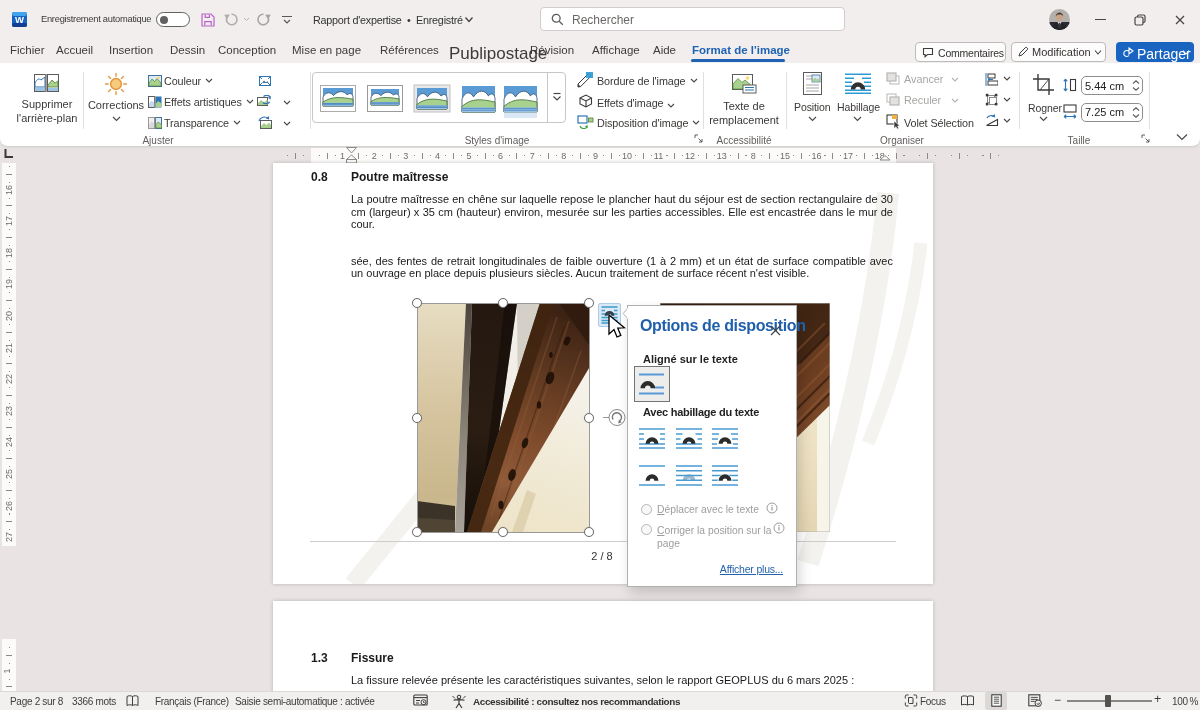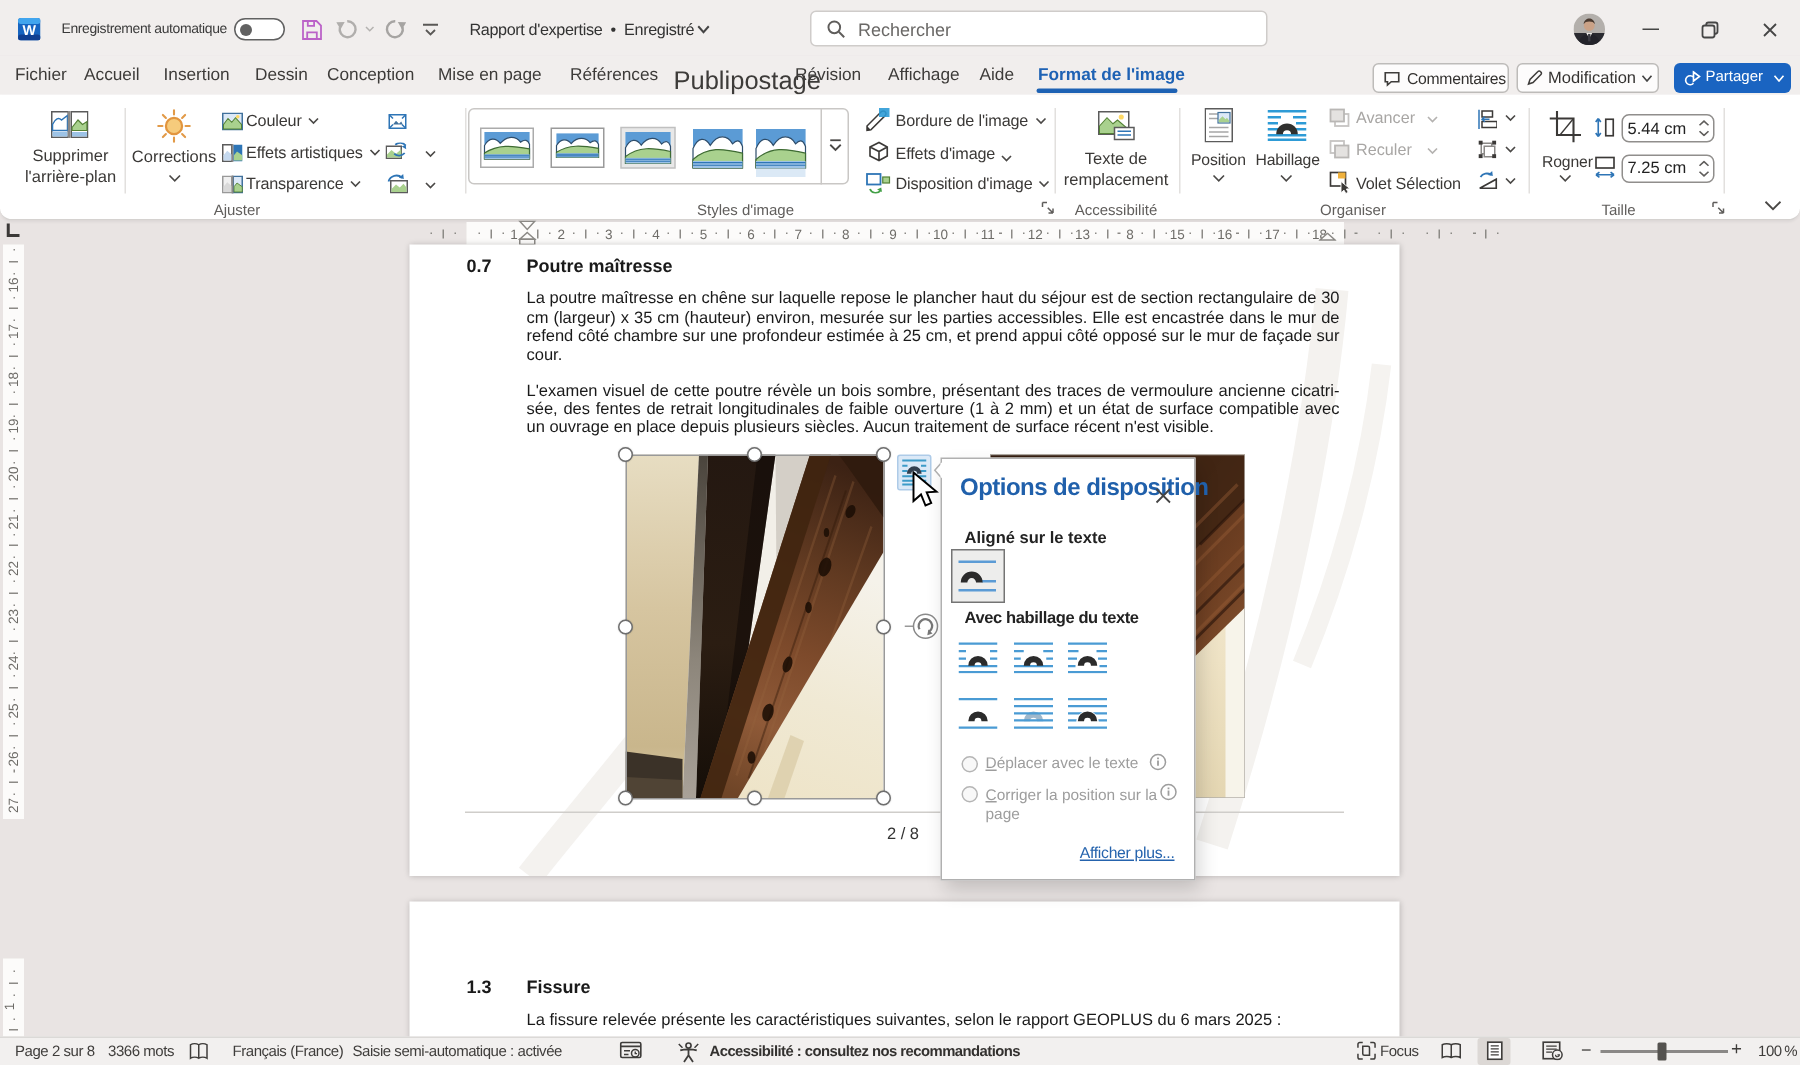"Partager" div.abs { font-size: 10px -> 14px }
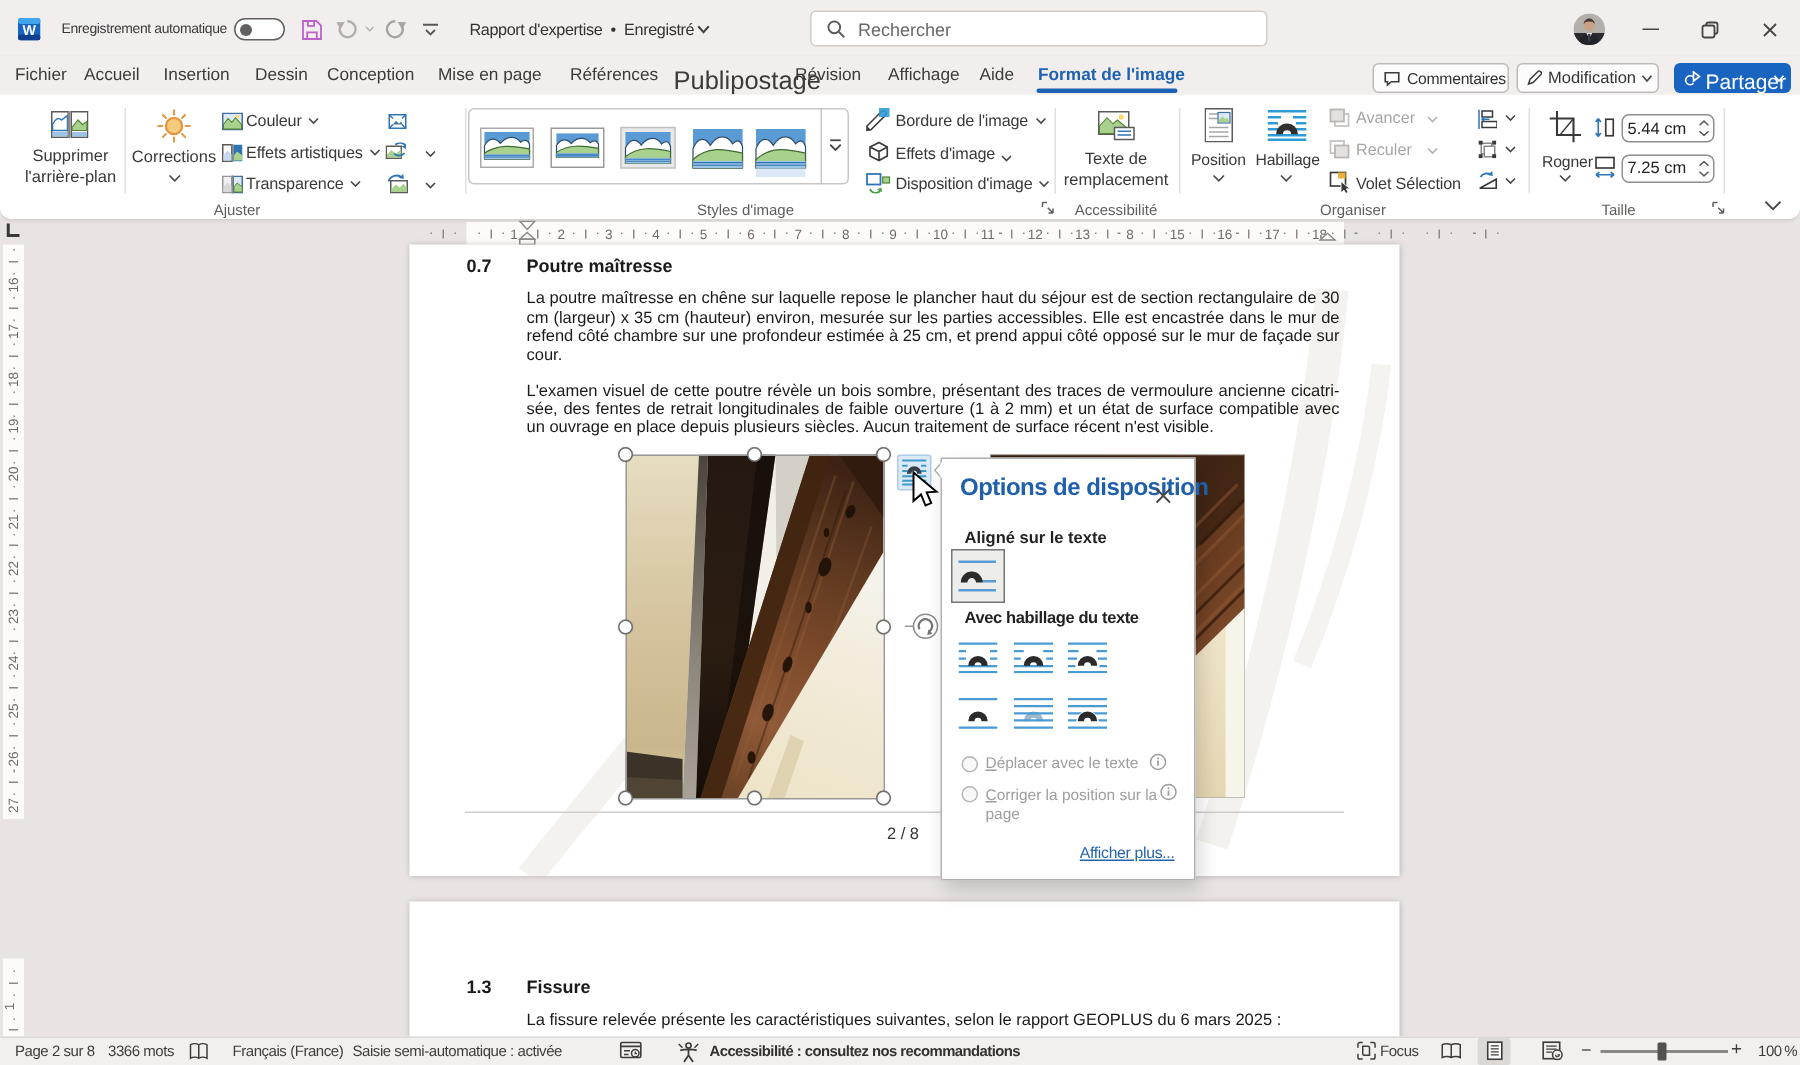"0.7" div.abs { text: 0.7 -> 0.8 }
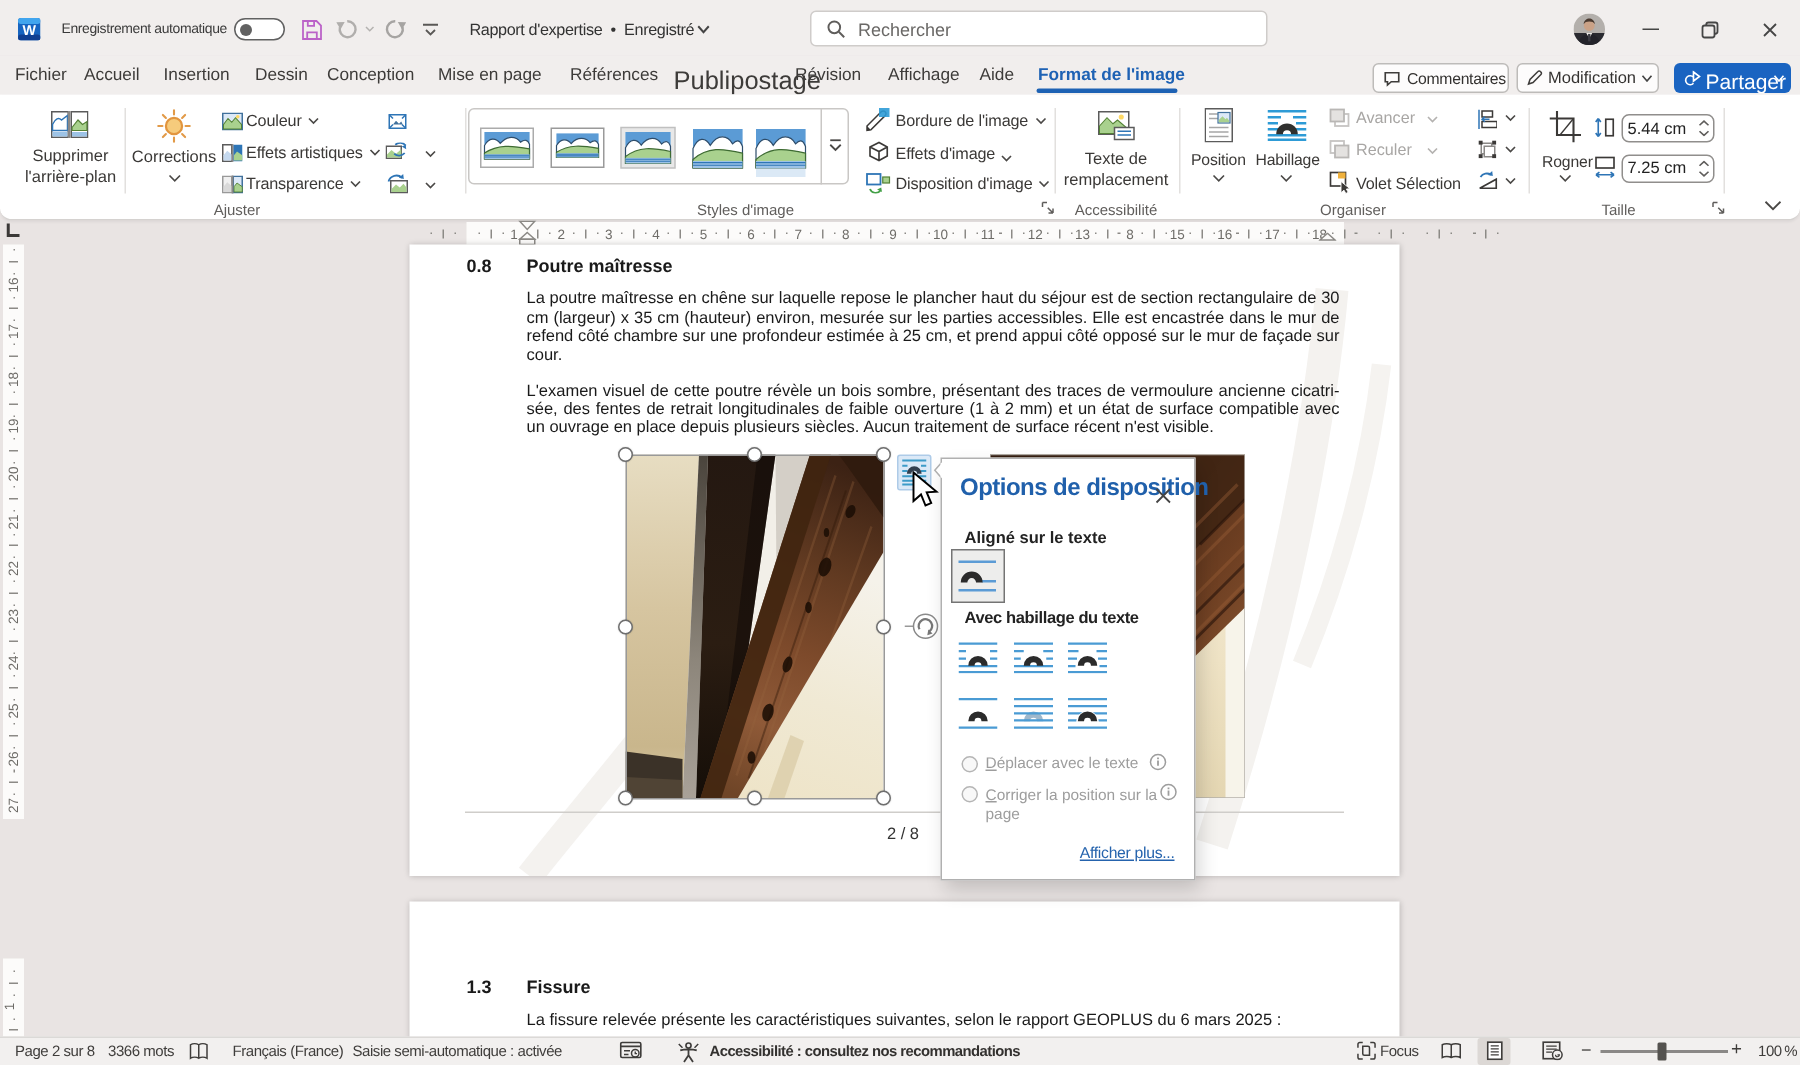"refend côté chambre sur une" div { html: <div>refend côté chambre sur une profondeur estimée à 25 cm, et prend appui côté opposé sur le mur de façade sur</div> -> none }
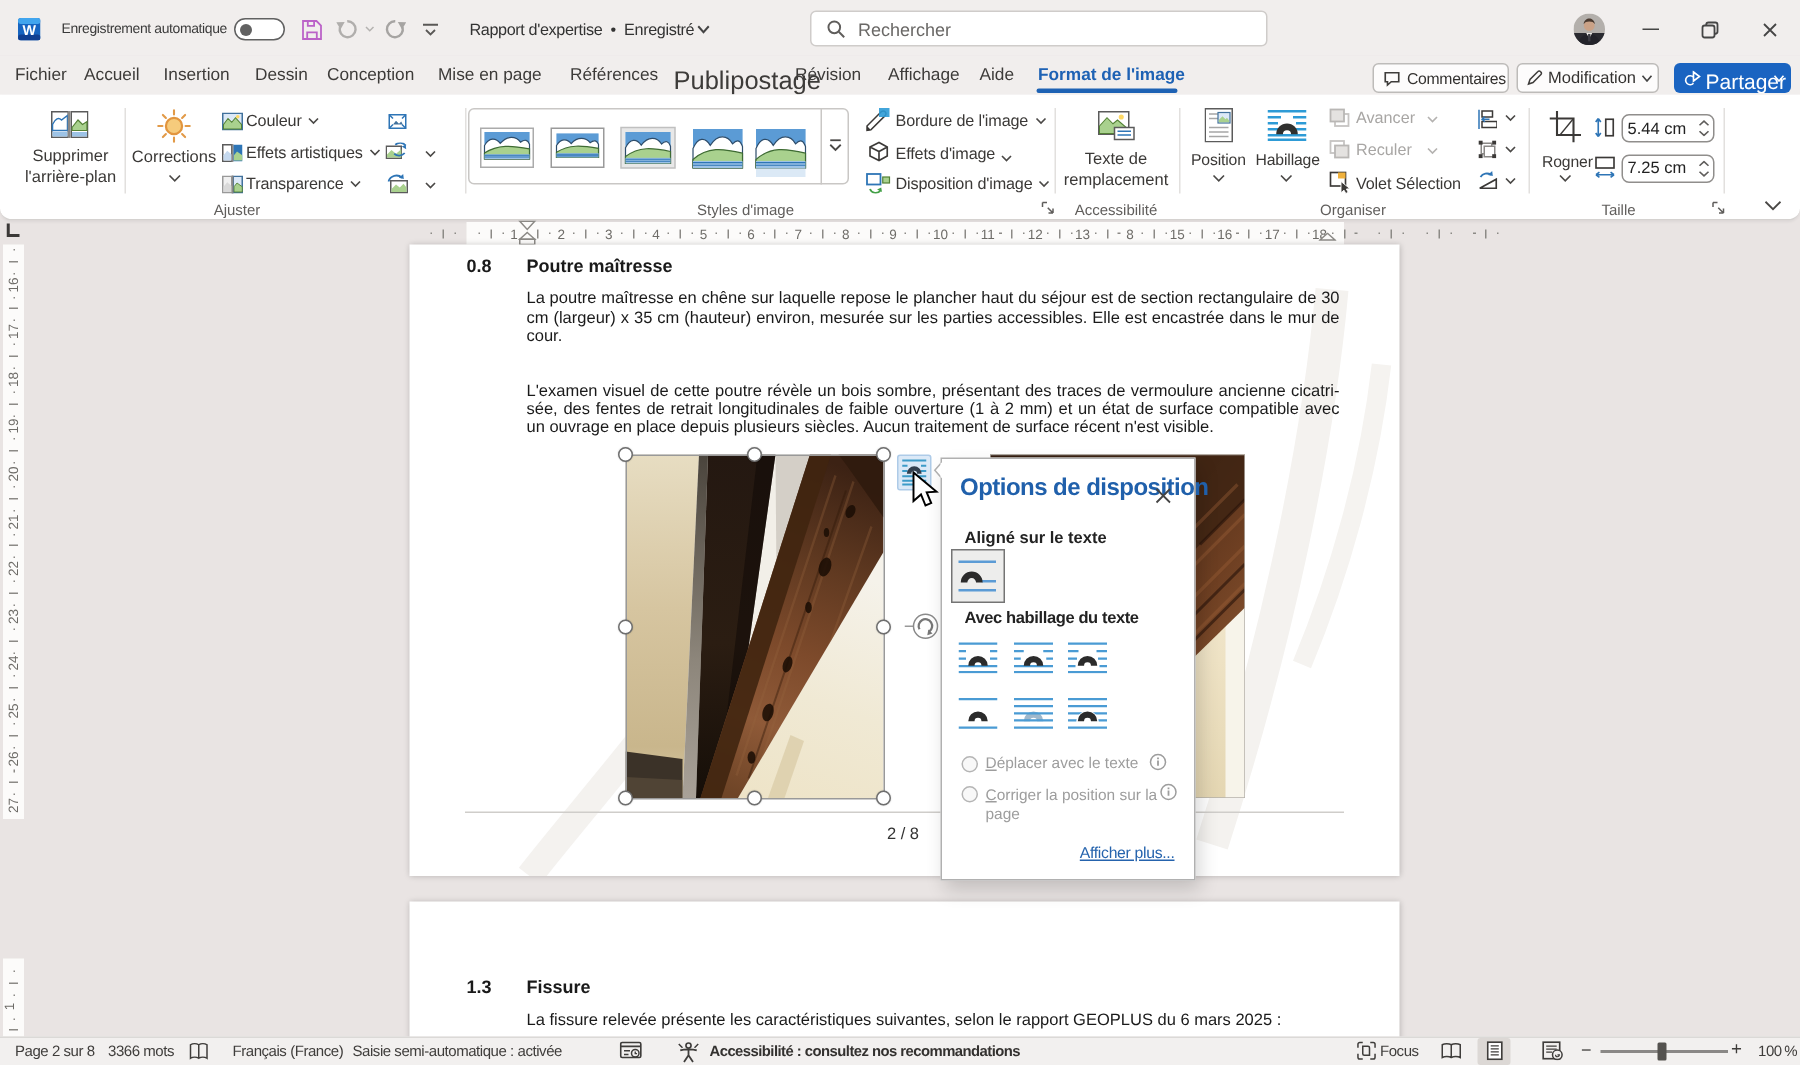"L'examen visuel de cette poutre" div { html: <div>L'examen visuel de cette poutre révèle un bois sombre, présentant des traces de vermoulure ancienne cicatri-</div> -> none }
